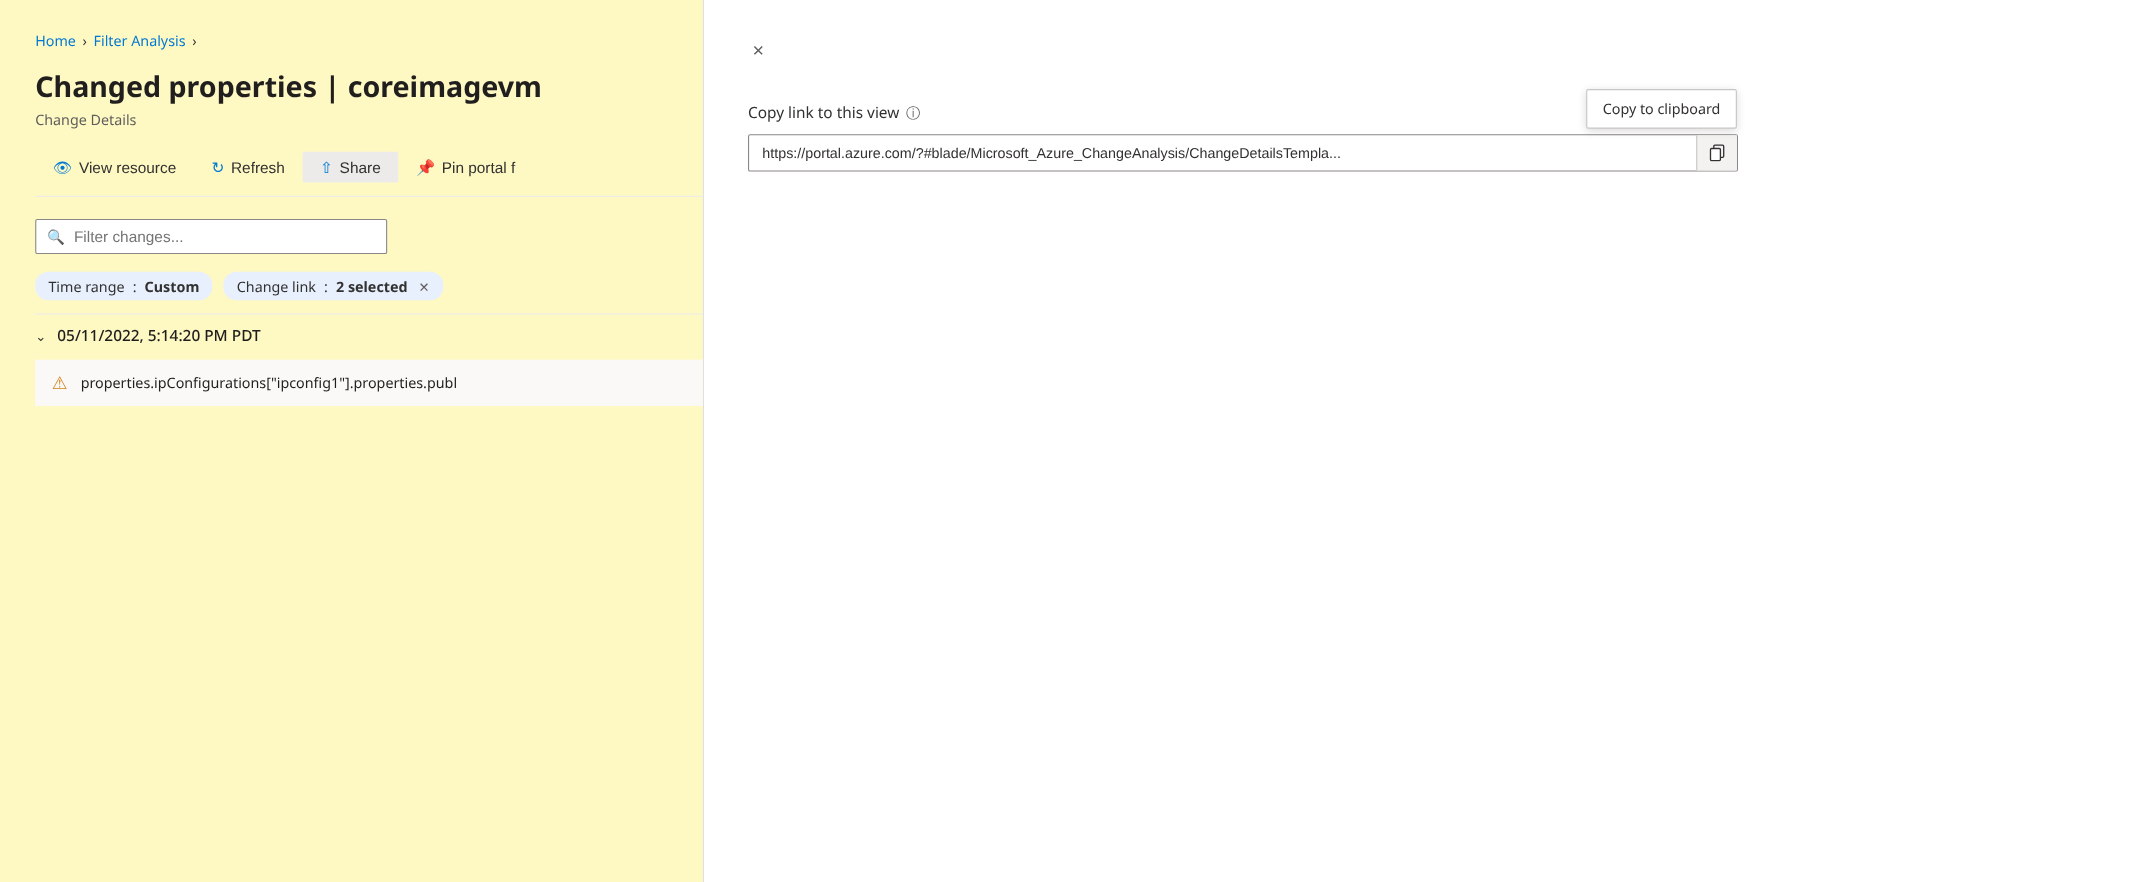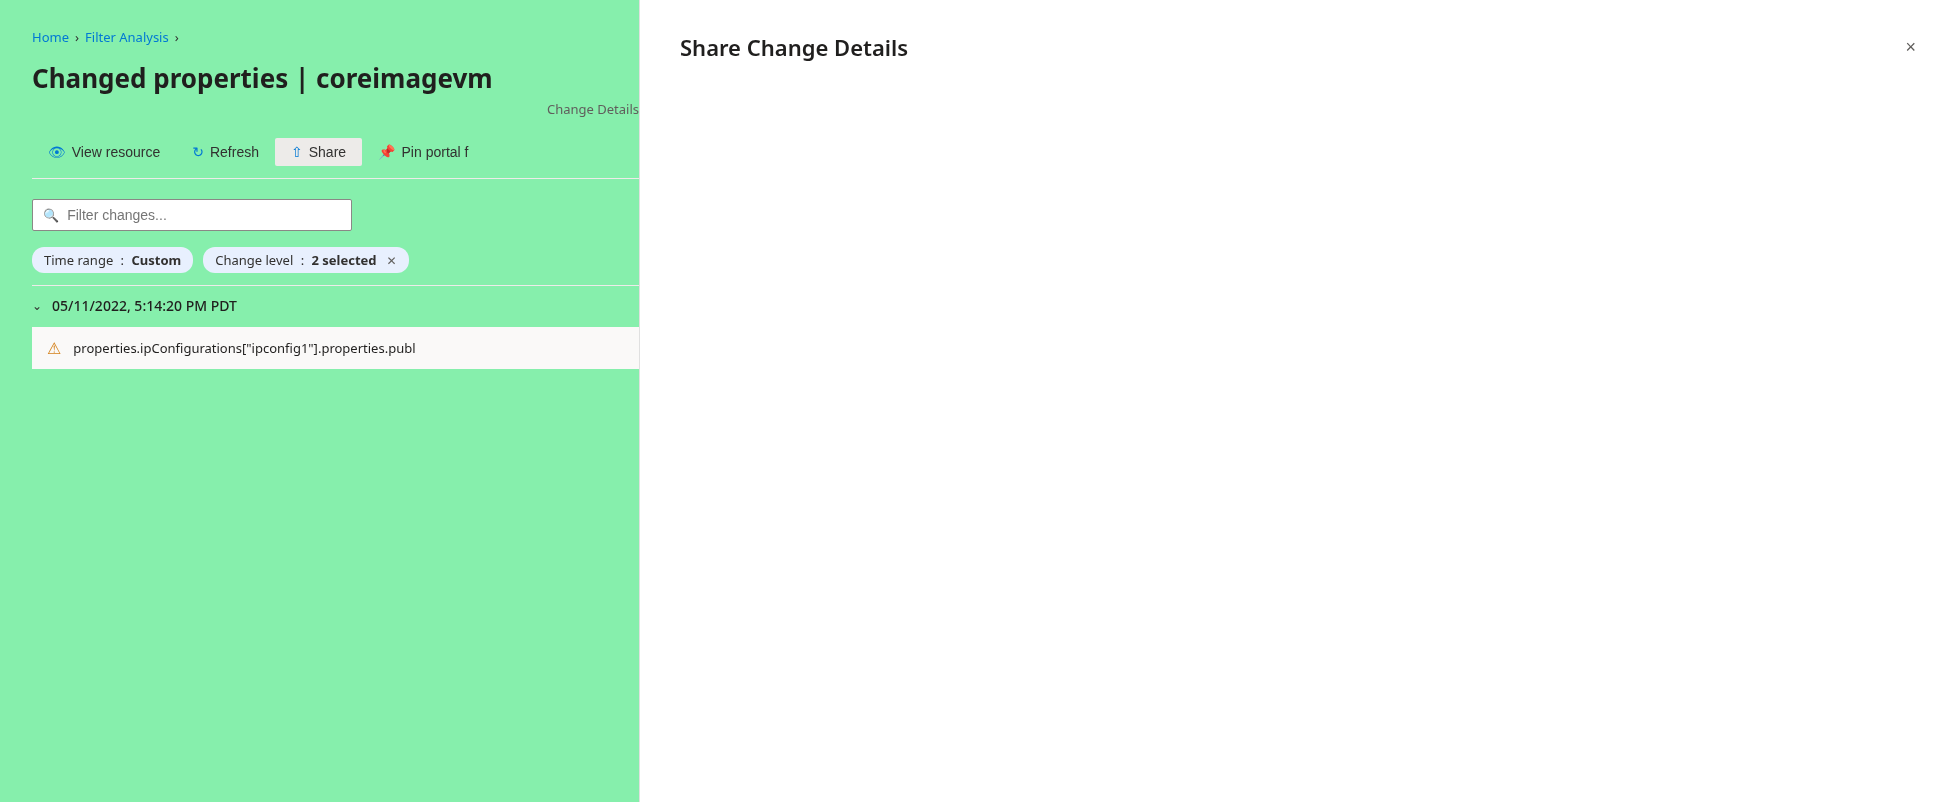"Home" .left-panel { background: #86efac -> #fef9c3 }
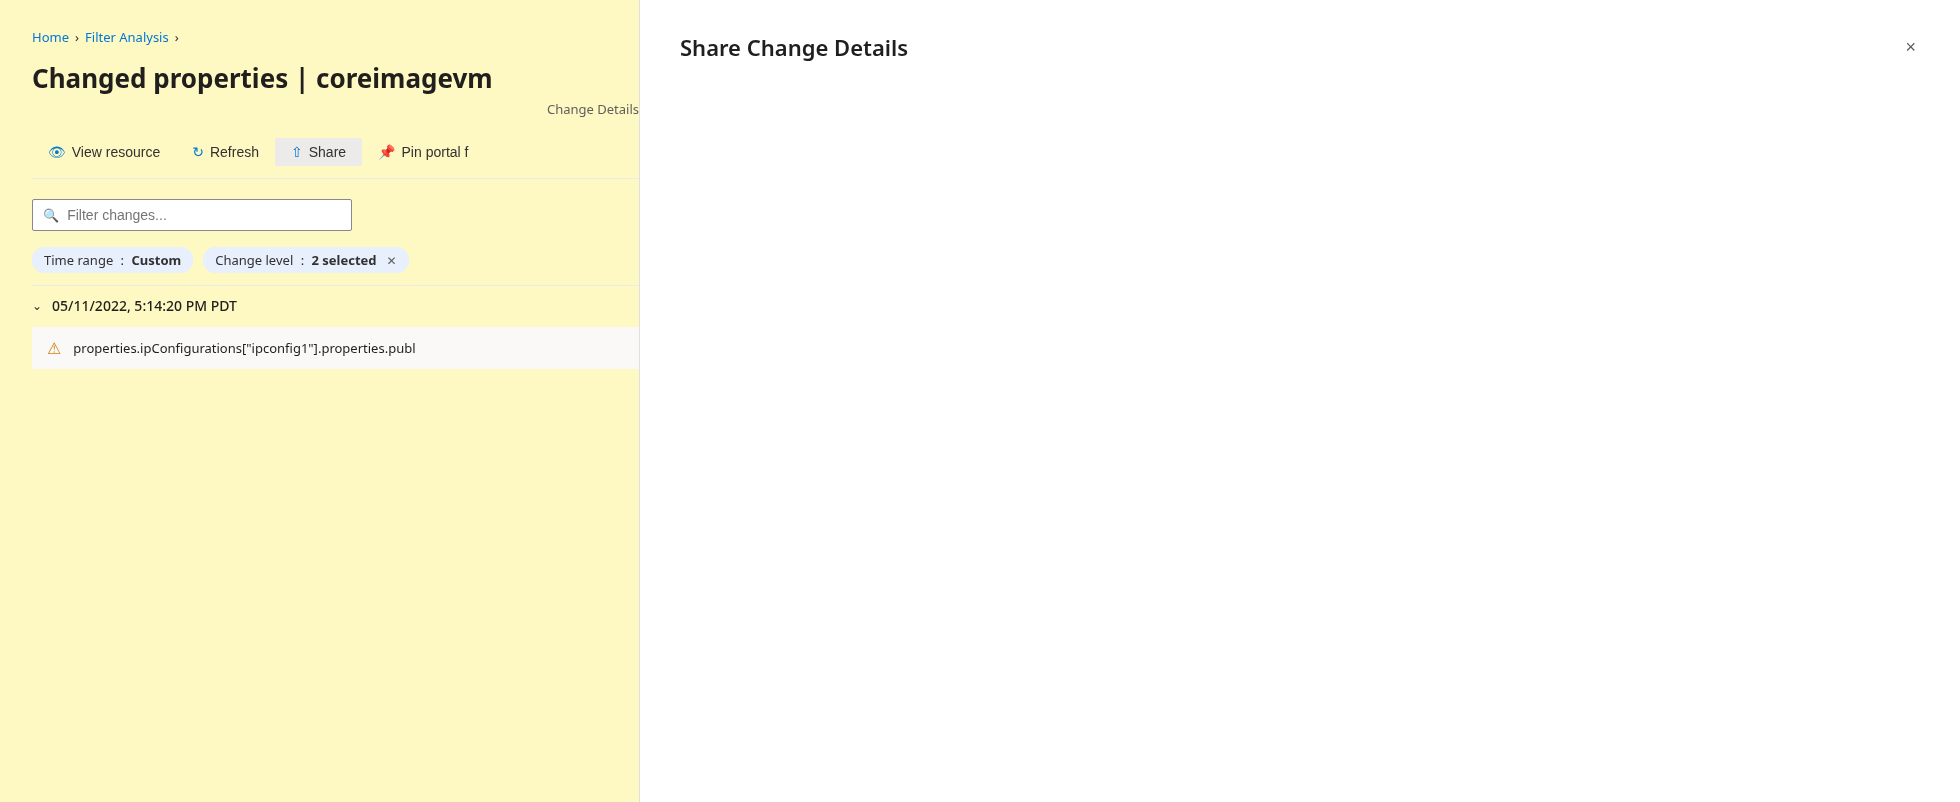"Share Change Details" h2.dialog-title { html: <h2>Share Change Details</h2> -> none }
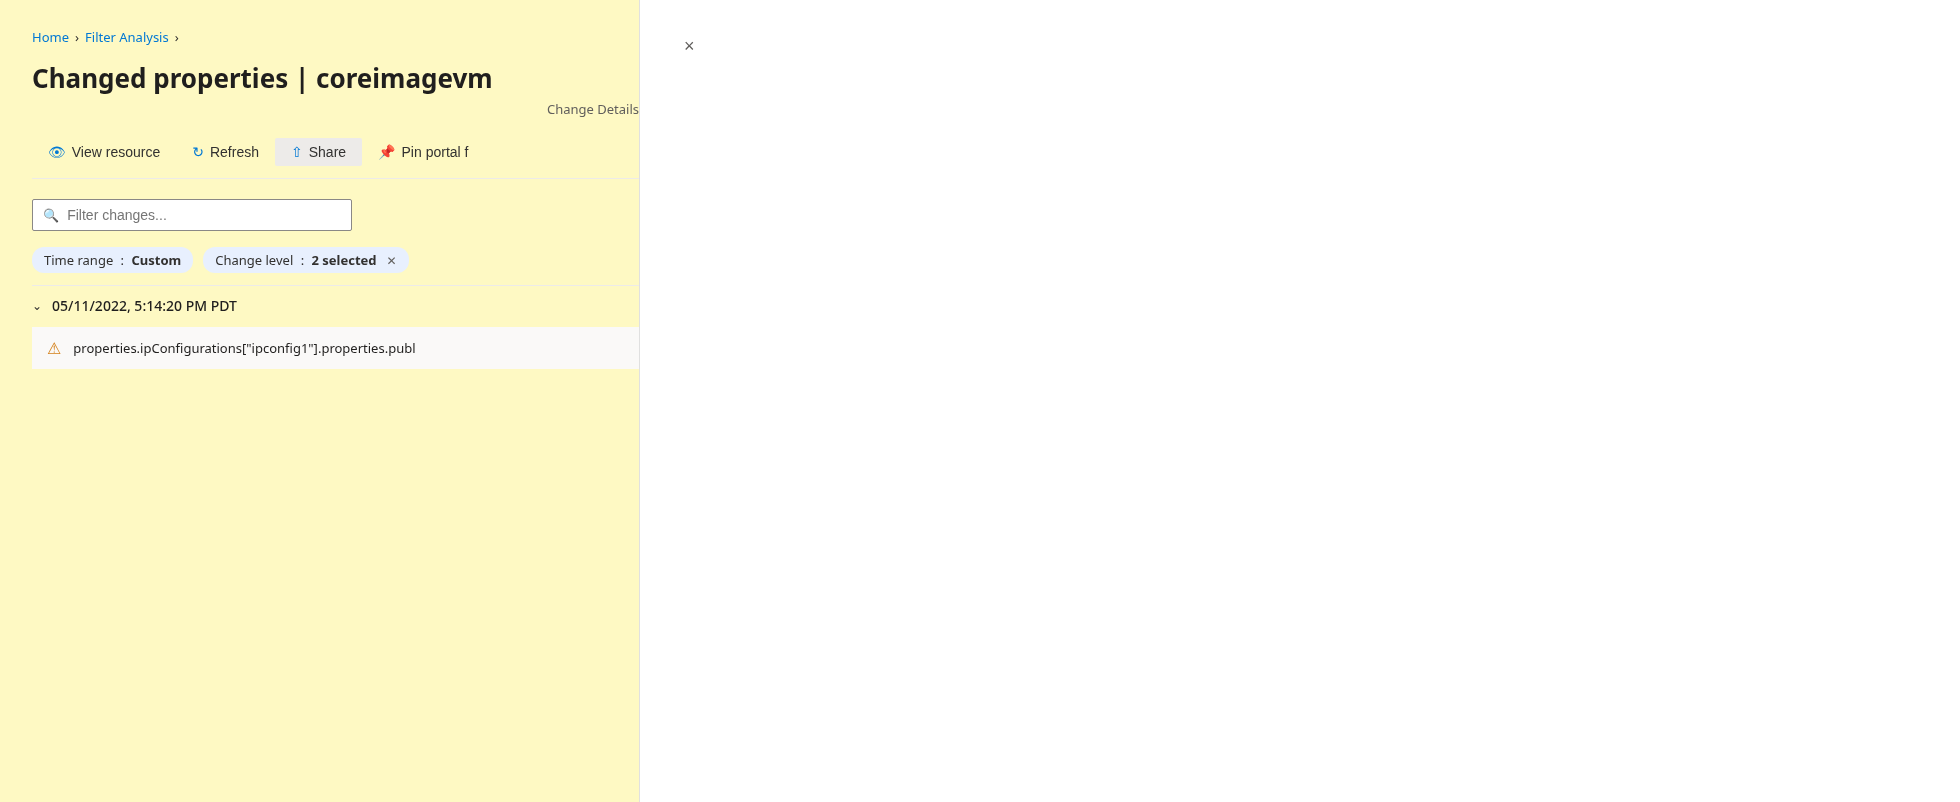"Change Details" .page-subtitle { text-align: right -> none }
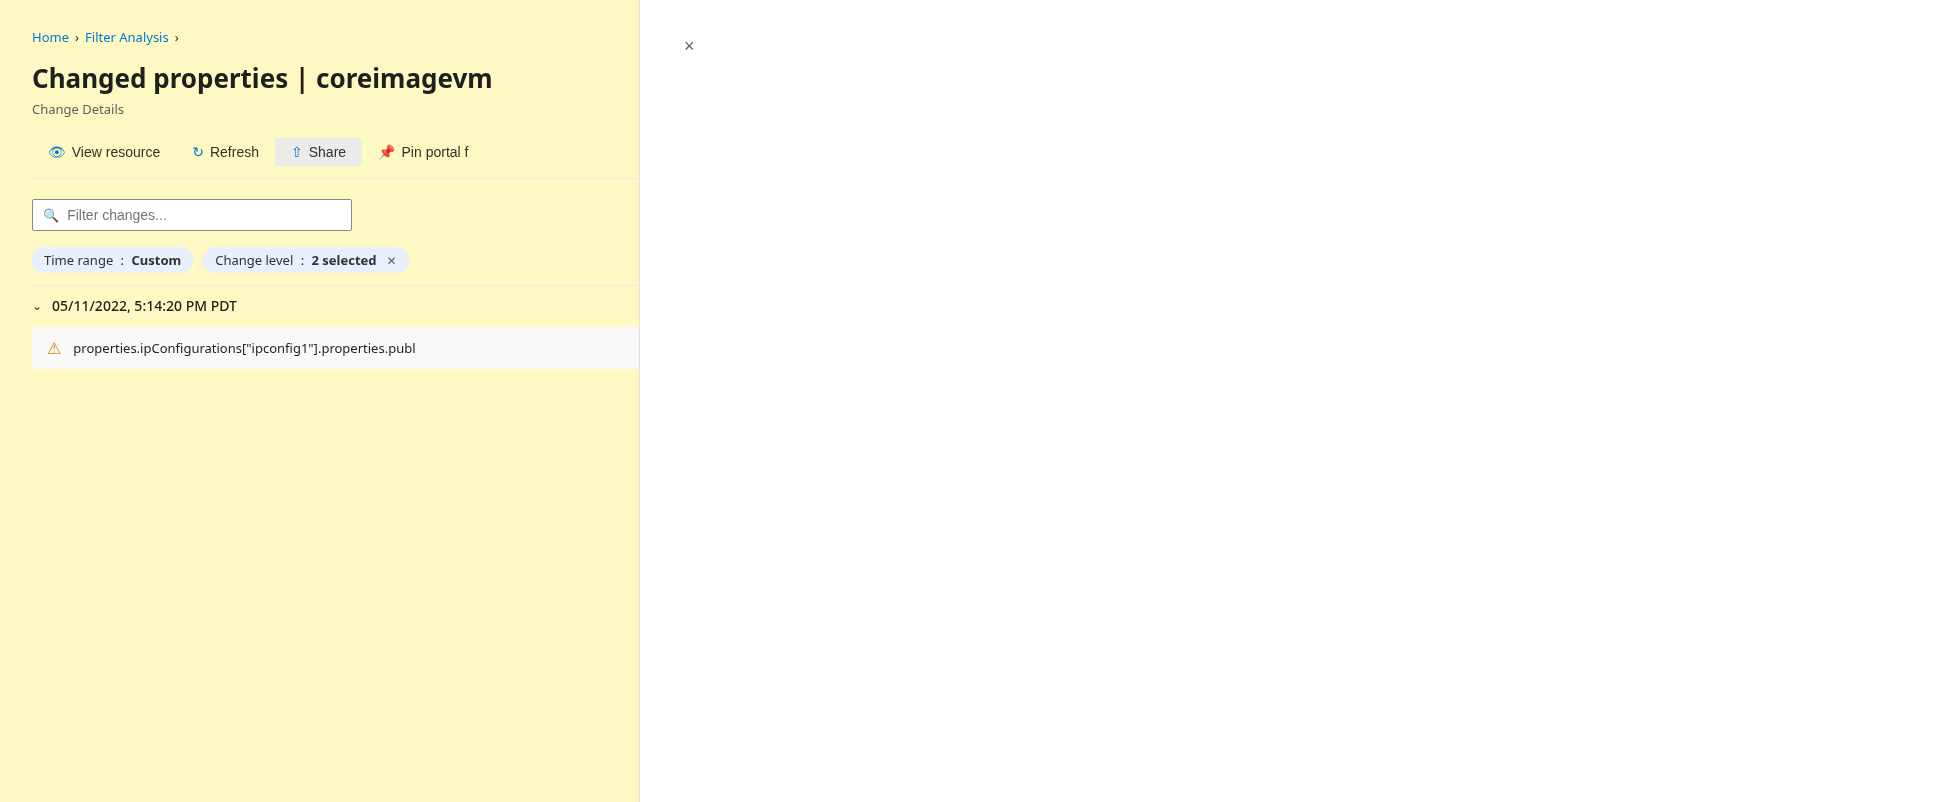"Copy link to this view" div.copy-link-section { html: none -> <div> <div> <span>Copy link to this view</span> <span>ⓘ</span> </div> <div> <input> <div> <div>Copy to clipboard</div> <button> <svg> <rect></rect> <rect></rect> </svg> </button> </div> </div> </div> }
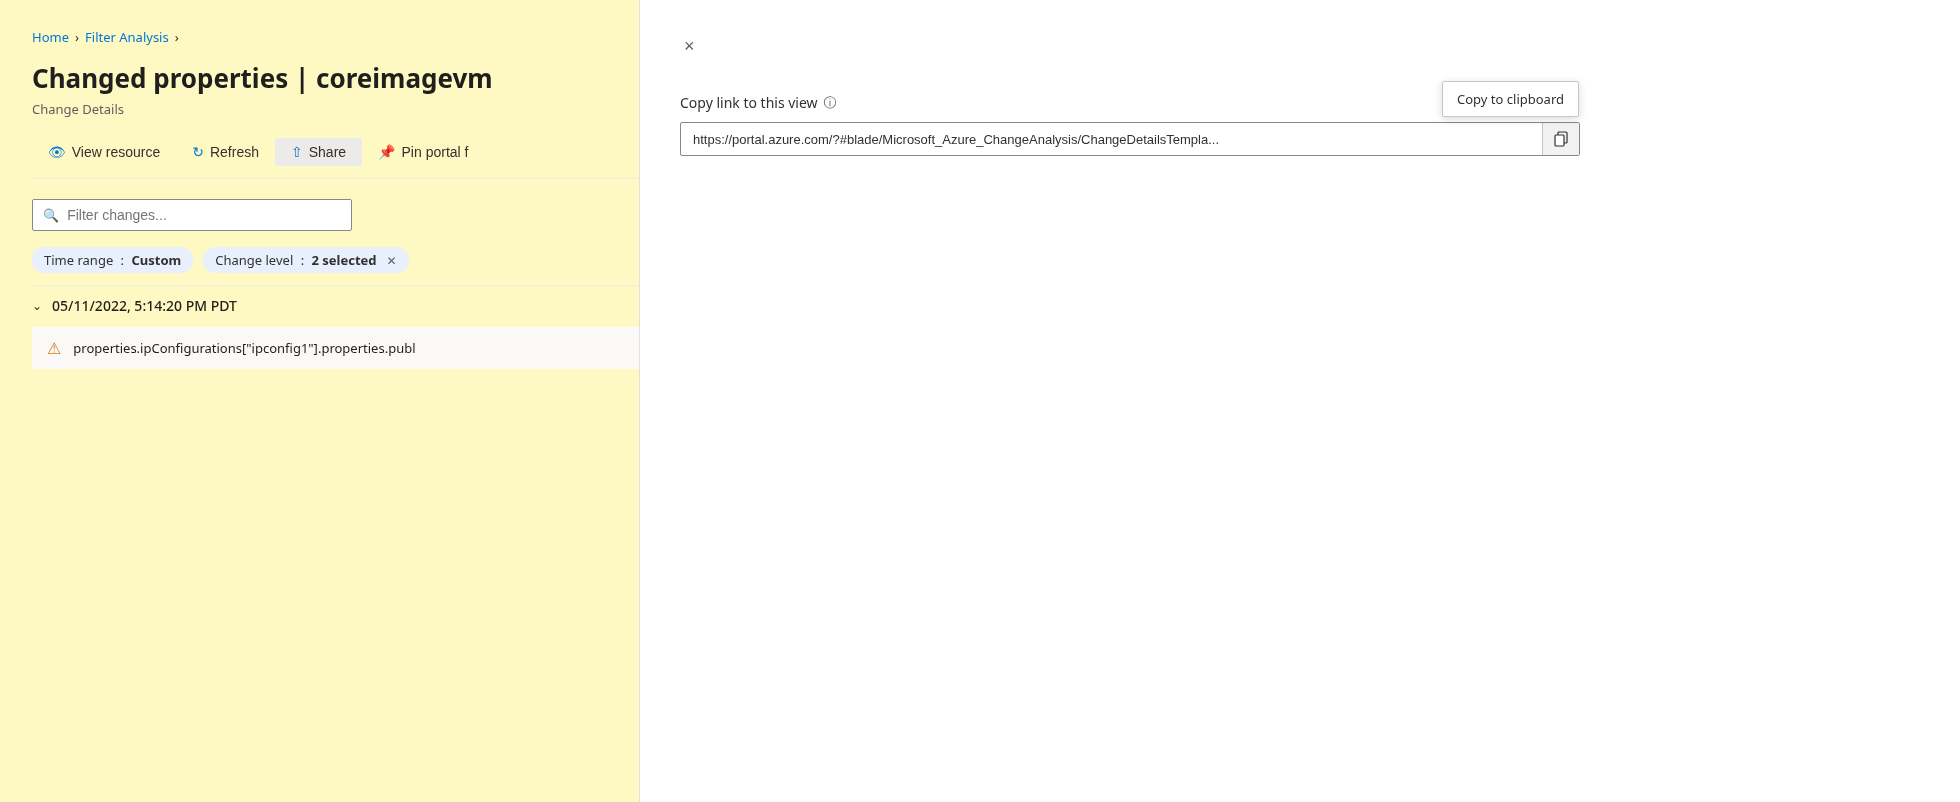"Change level" span.chip-label { text: level -> link }
